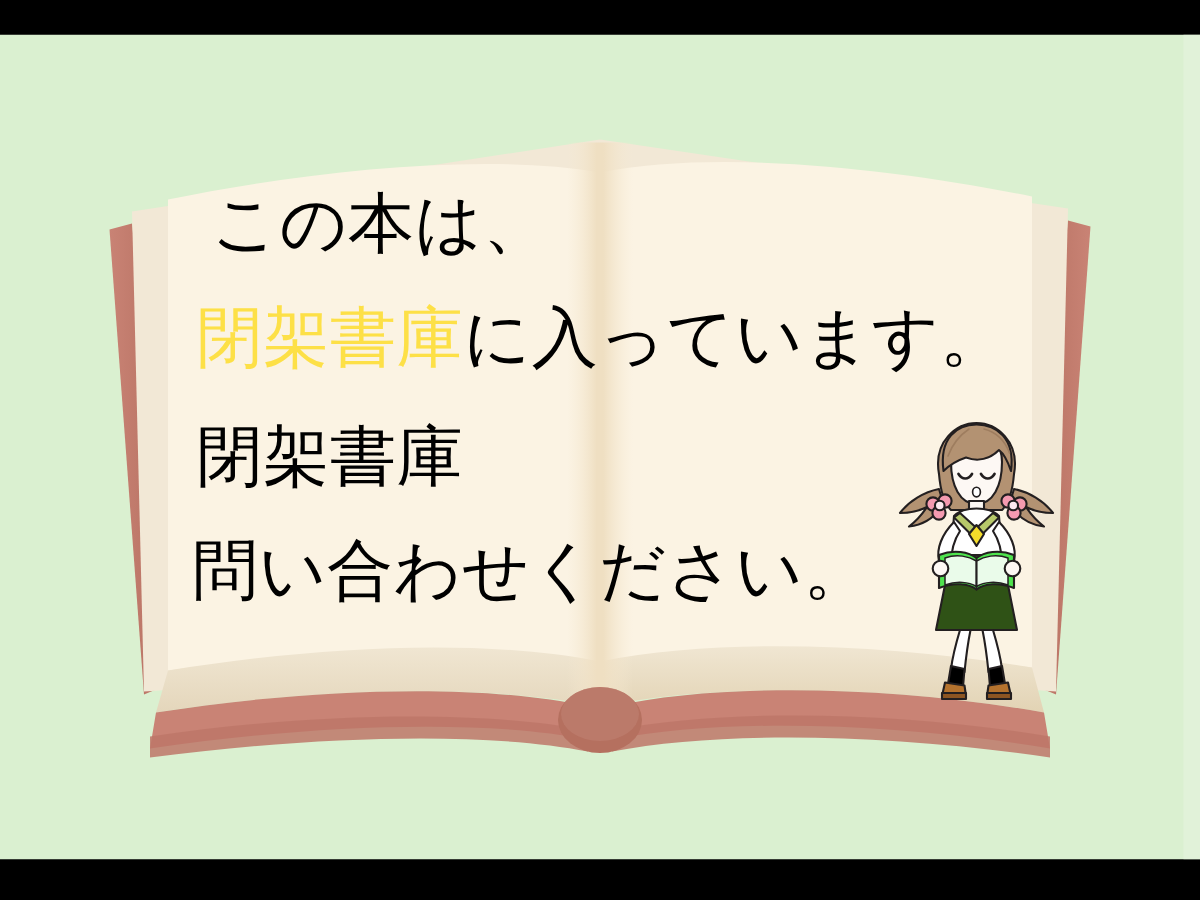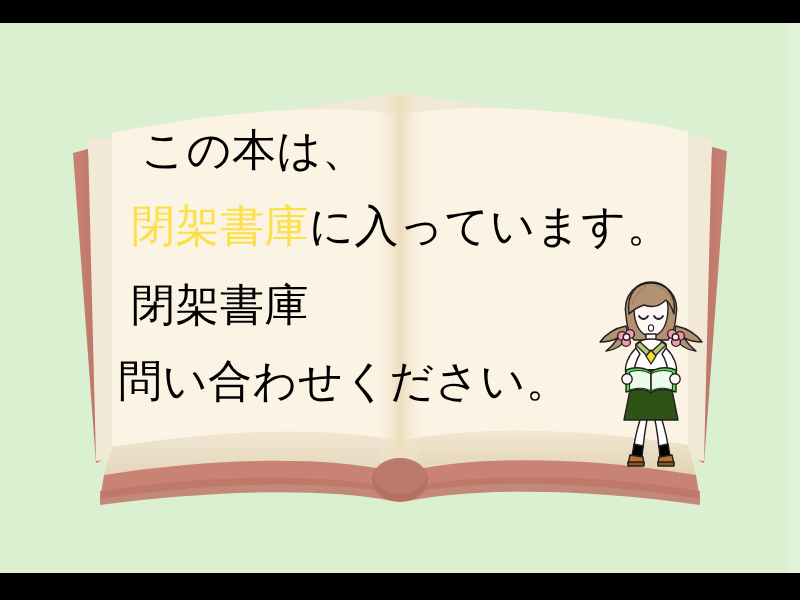"問い合わせください。" .line-4 { left: 118px -> 128px }
